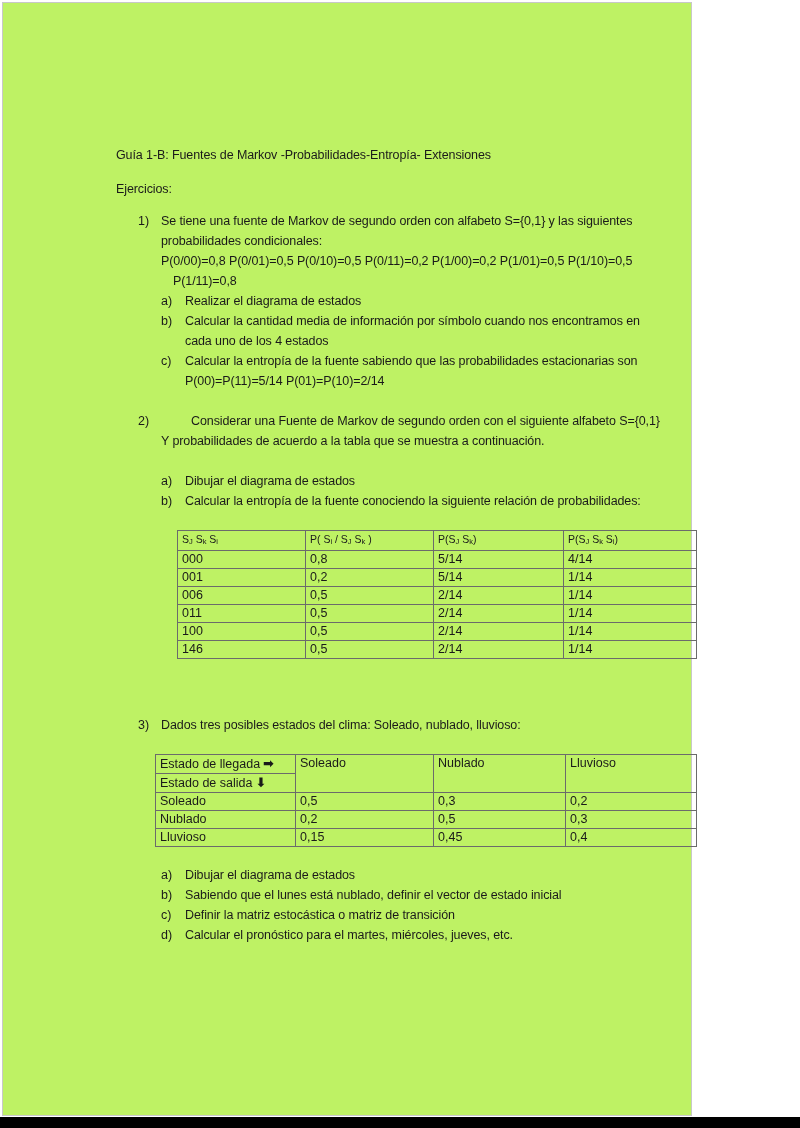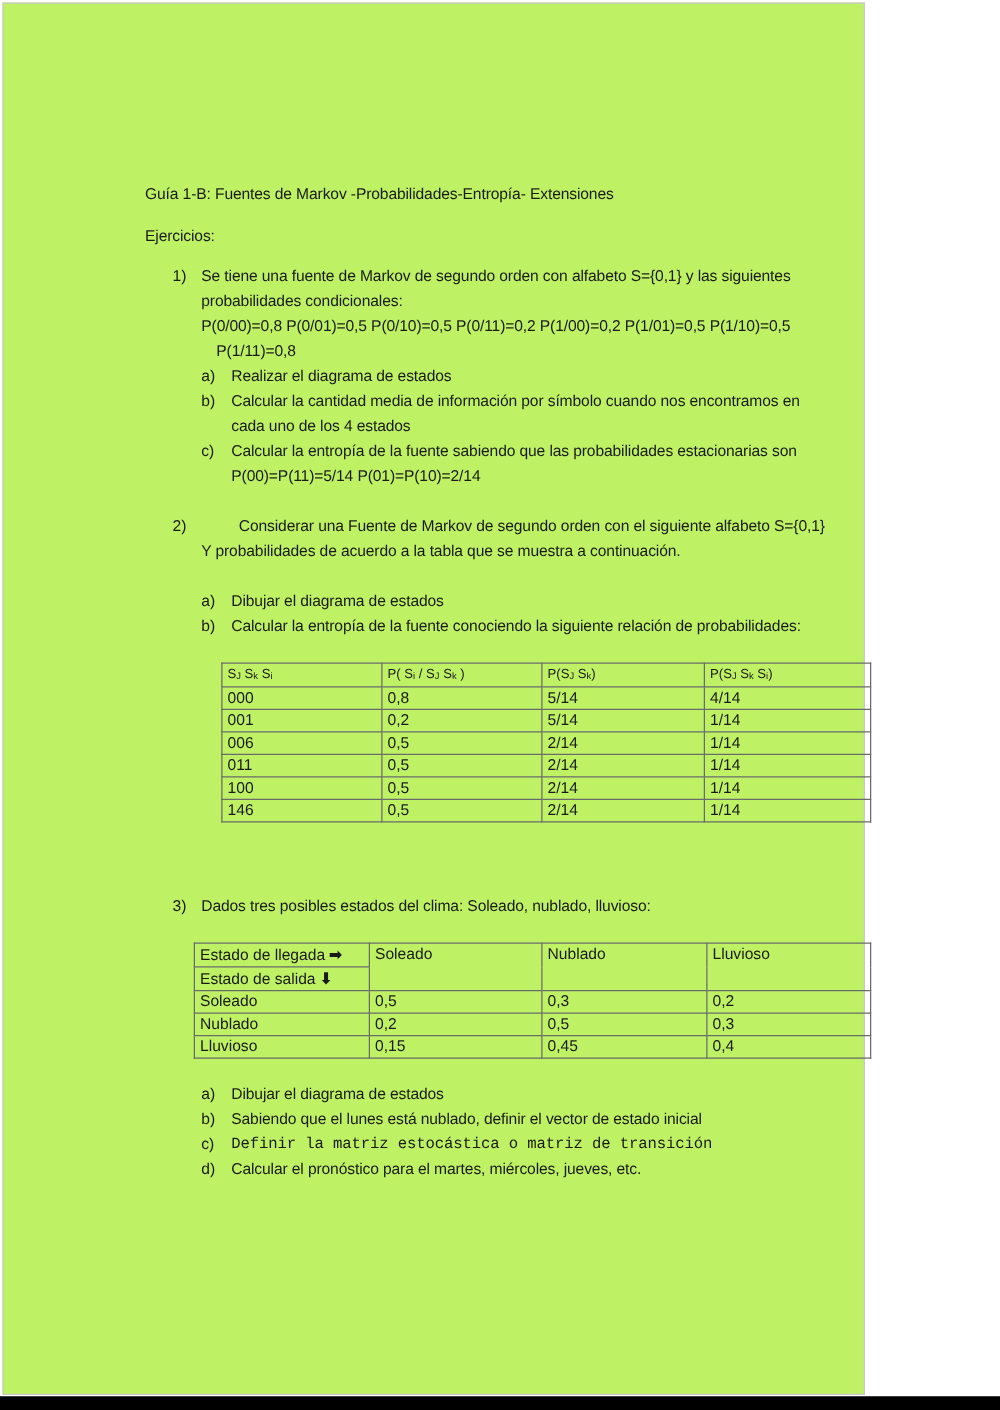"Definir la matriz estocástica o" div.txt { font-family: Liberation Mono, monospace -> none }
